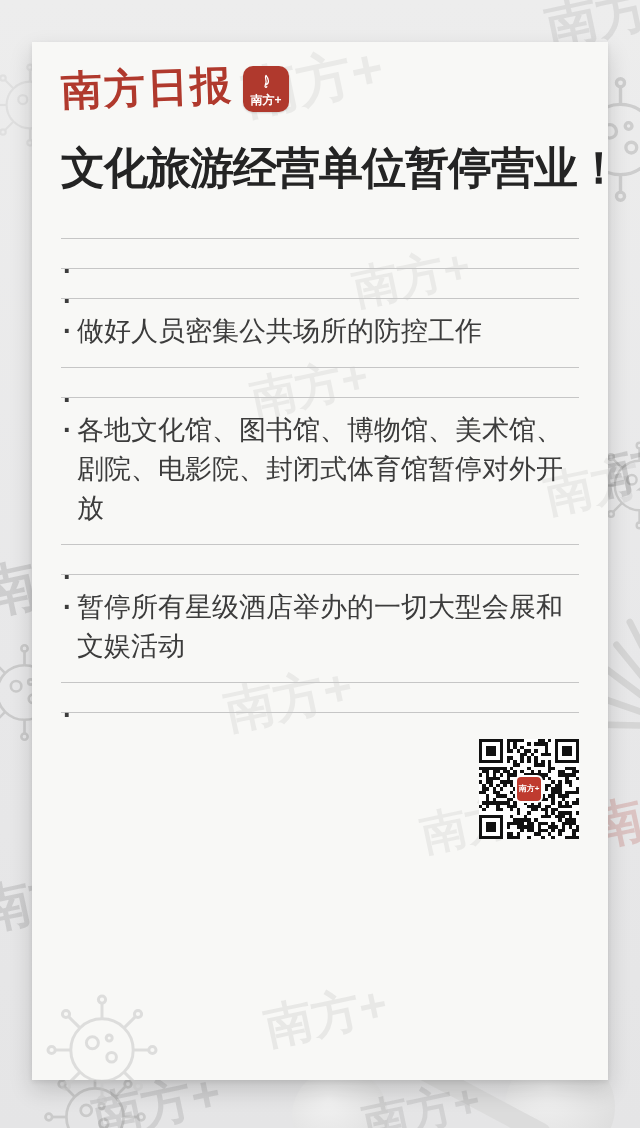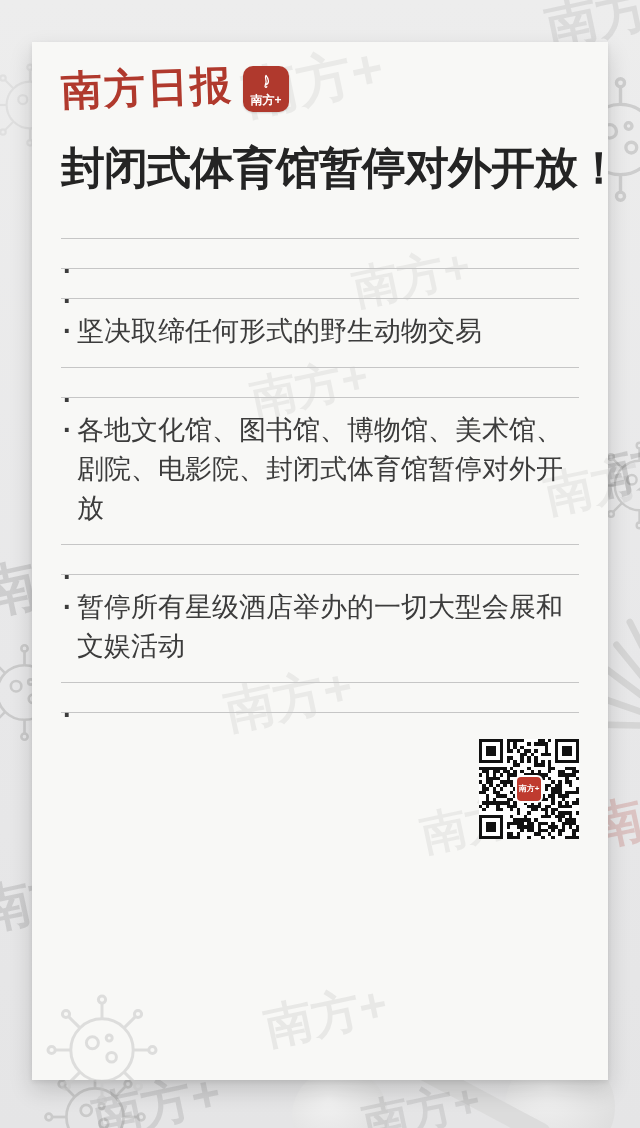"封闭式体育馆暂停对外开放！" h1.poster-title { text: 封闭式体育馆暂停对外开放 -> 文化旅游经营单位暂停营业 }
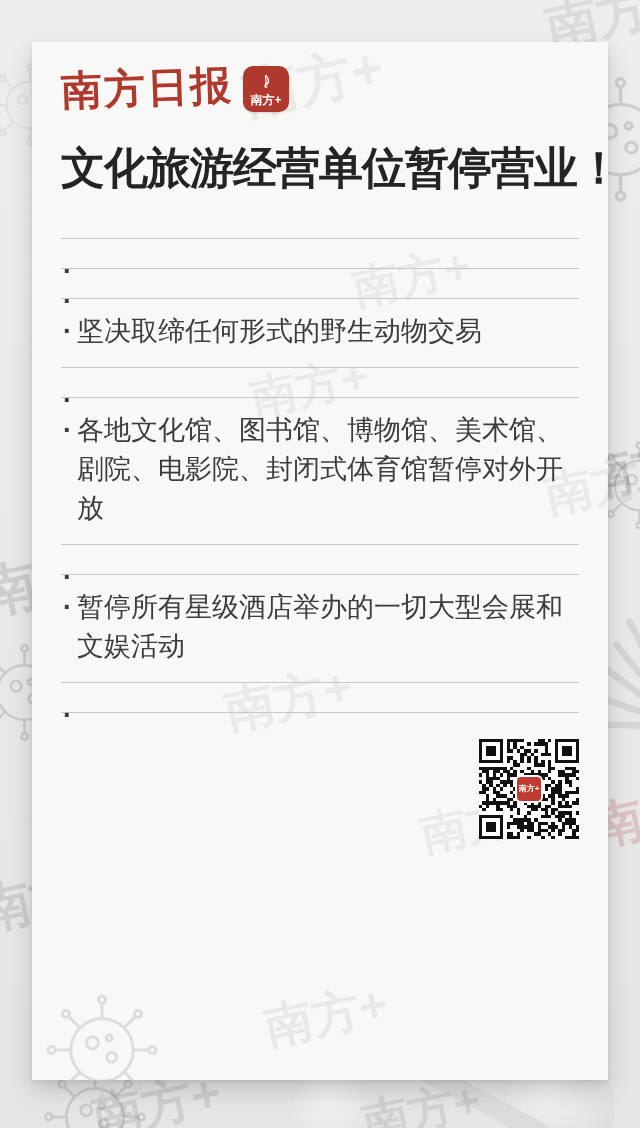"坚决取缔任何形式的野生动物交易" span { text: 坚决取缔任何形式的野生动物交易 -> 做好人员密集公共场所的防控工作 }
